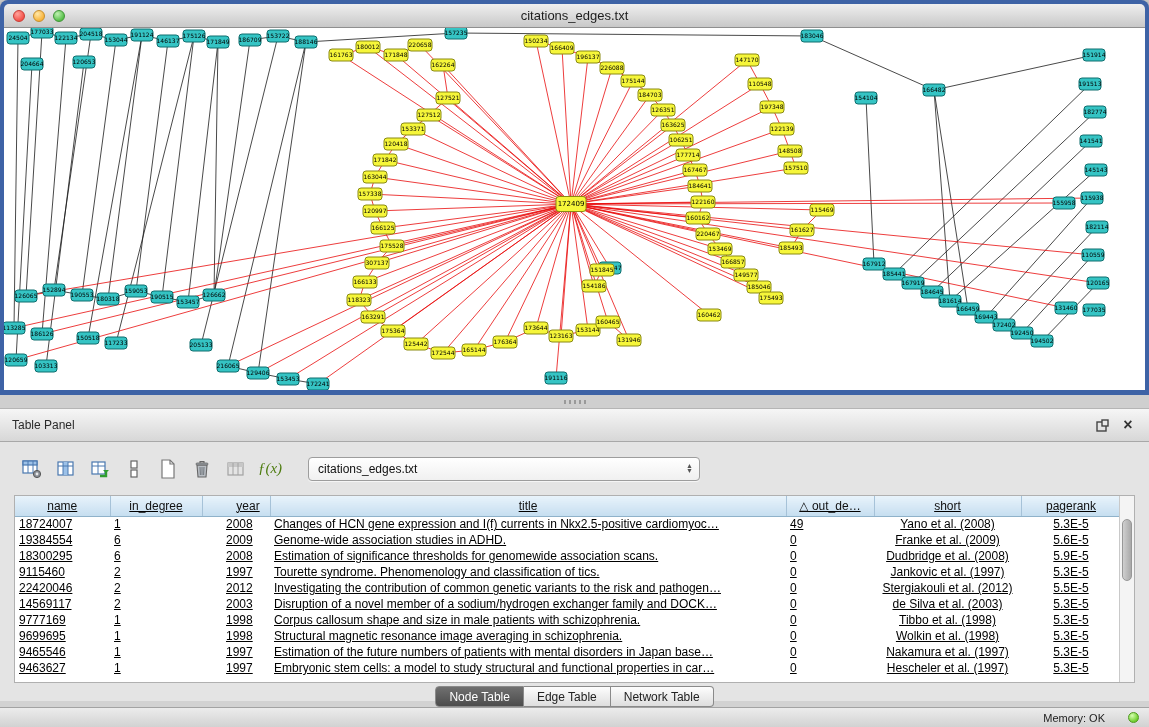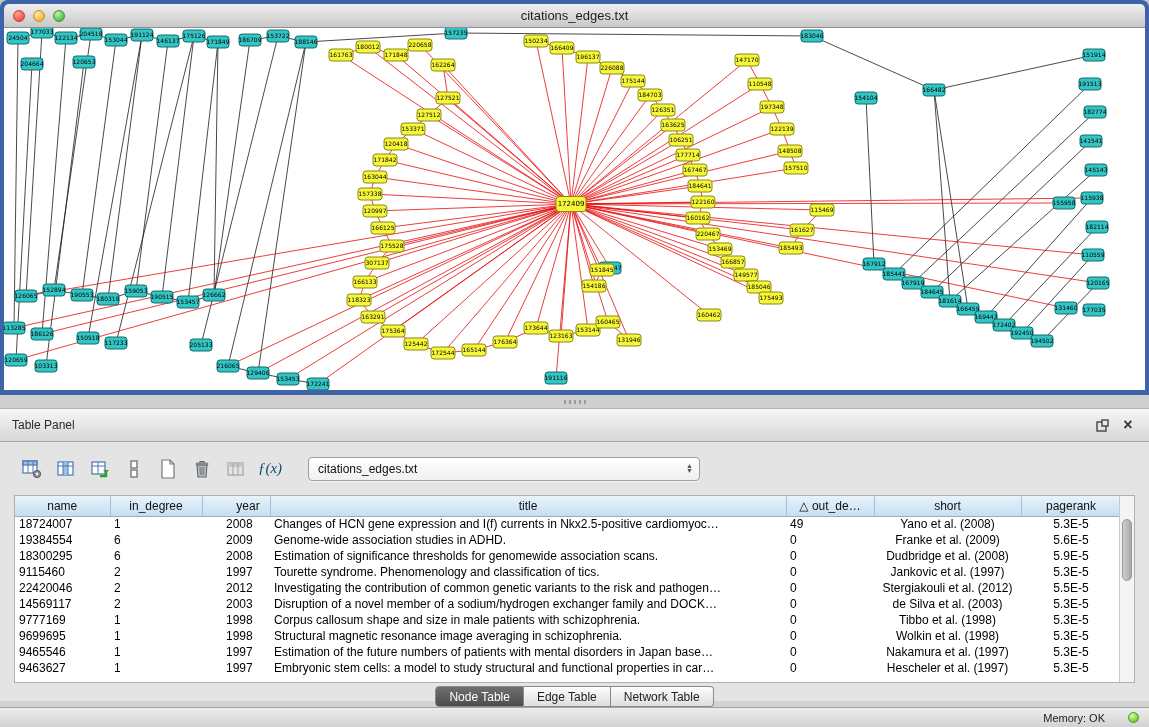"ƒ(x)" .fx { color: #0c4a6e -> #4d7c0f }
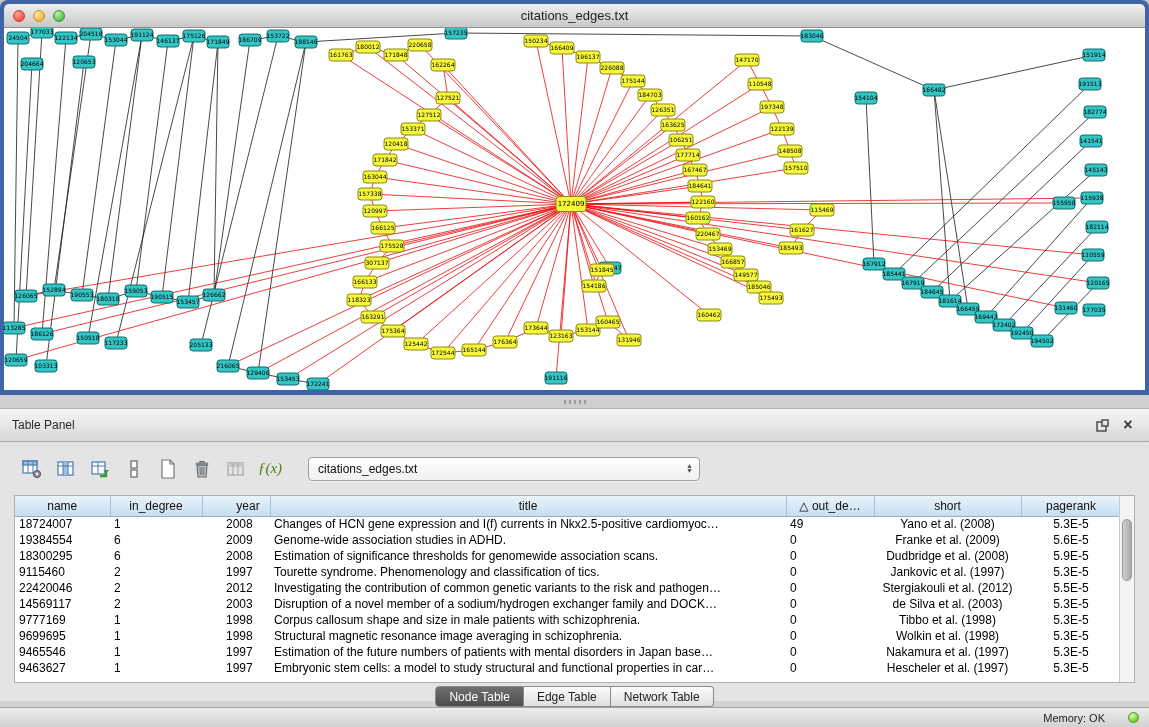"name" .table-region { text-decoration: none -> underline }
